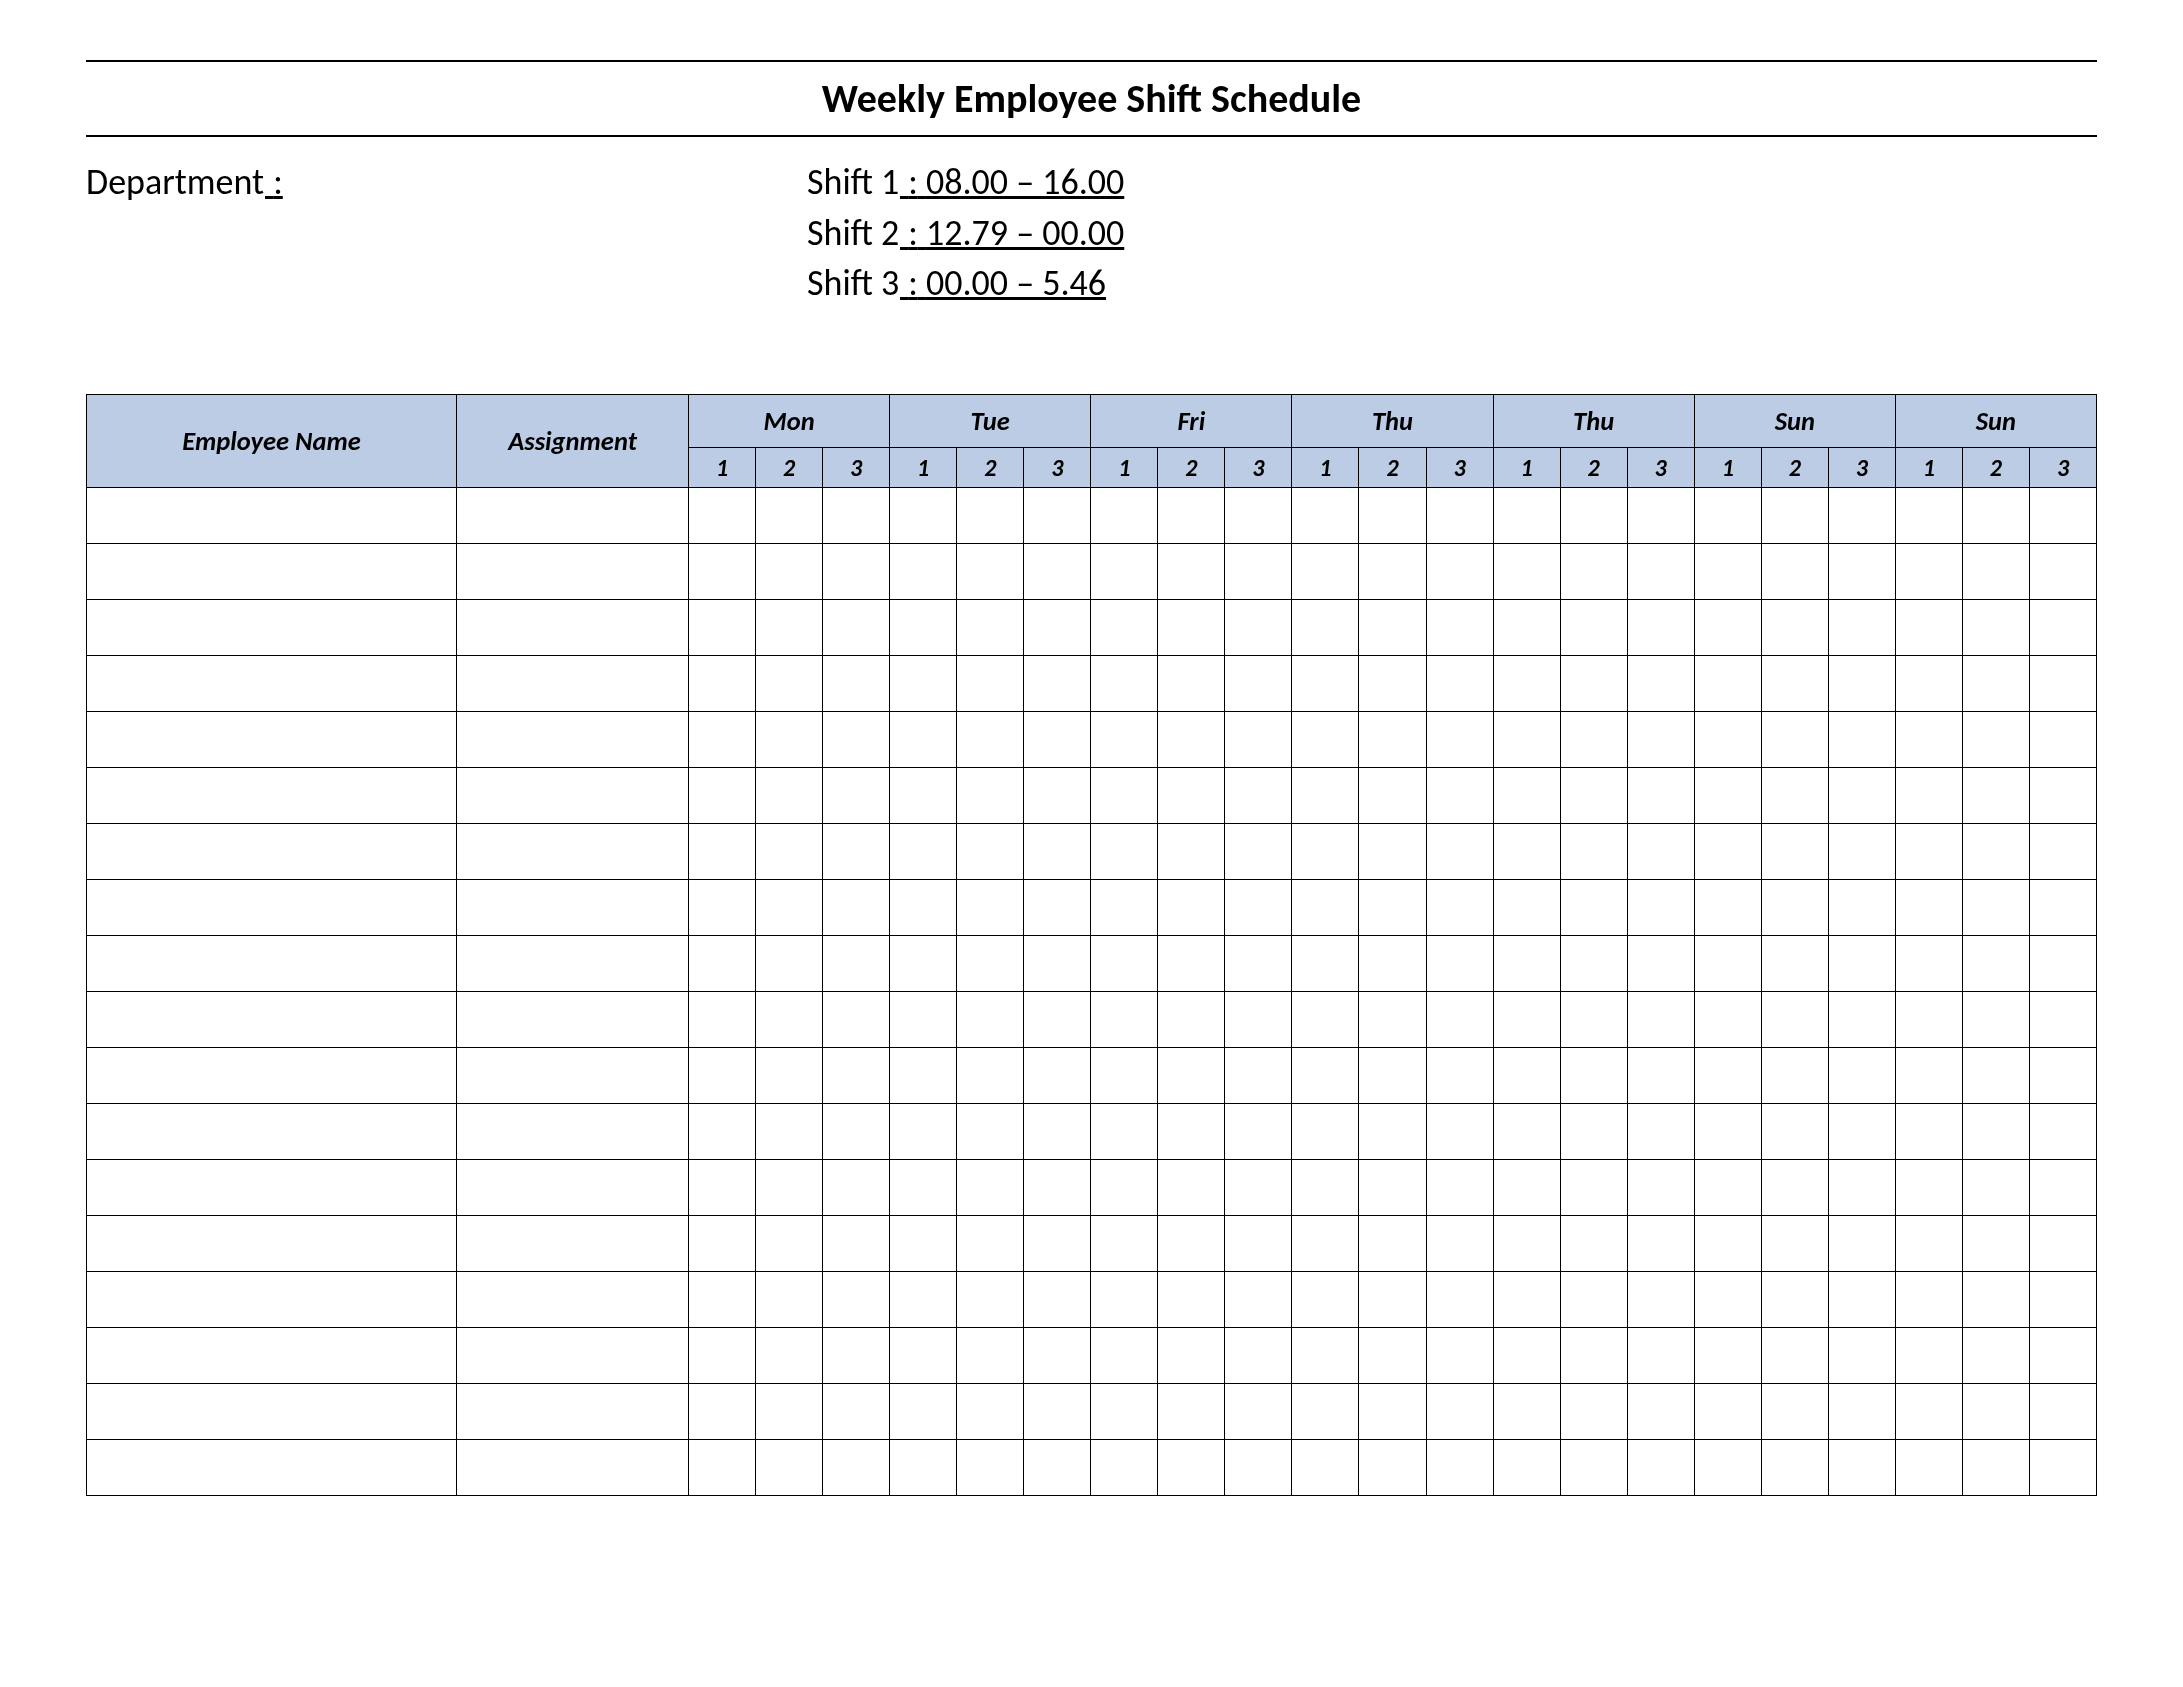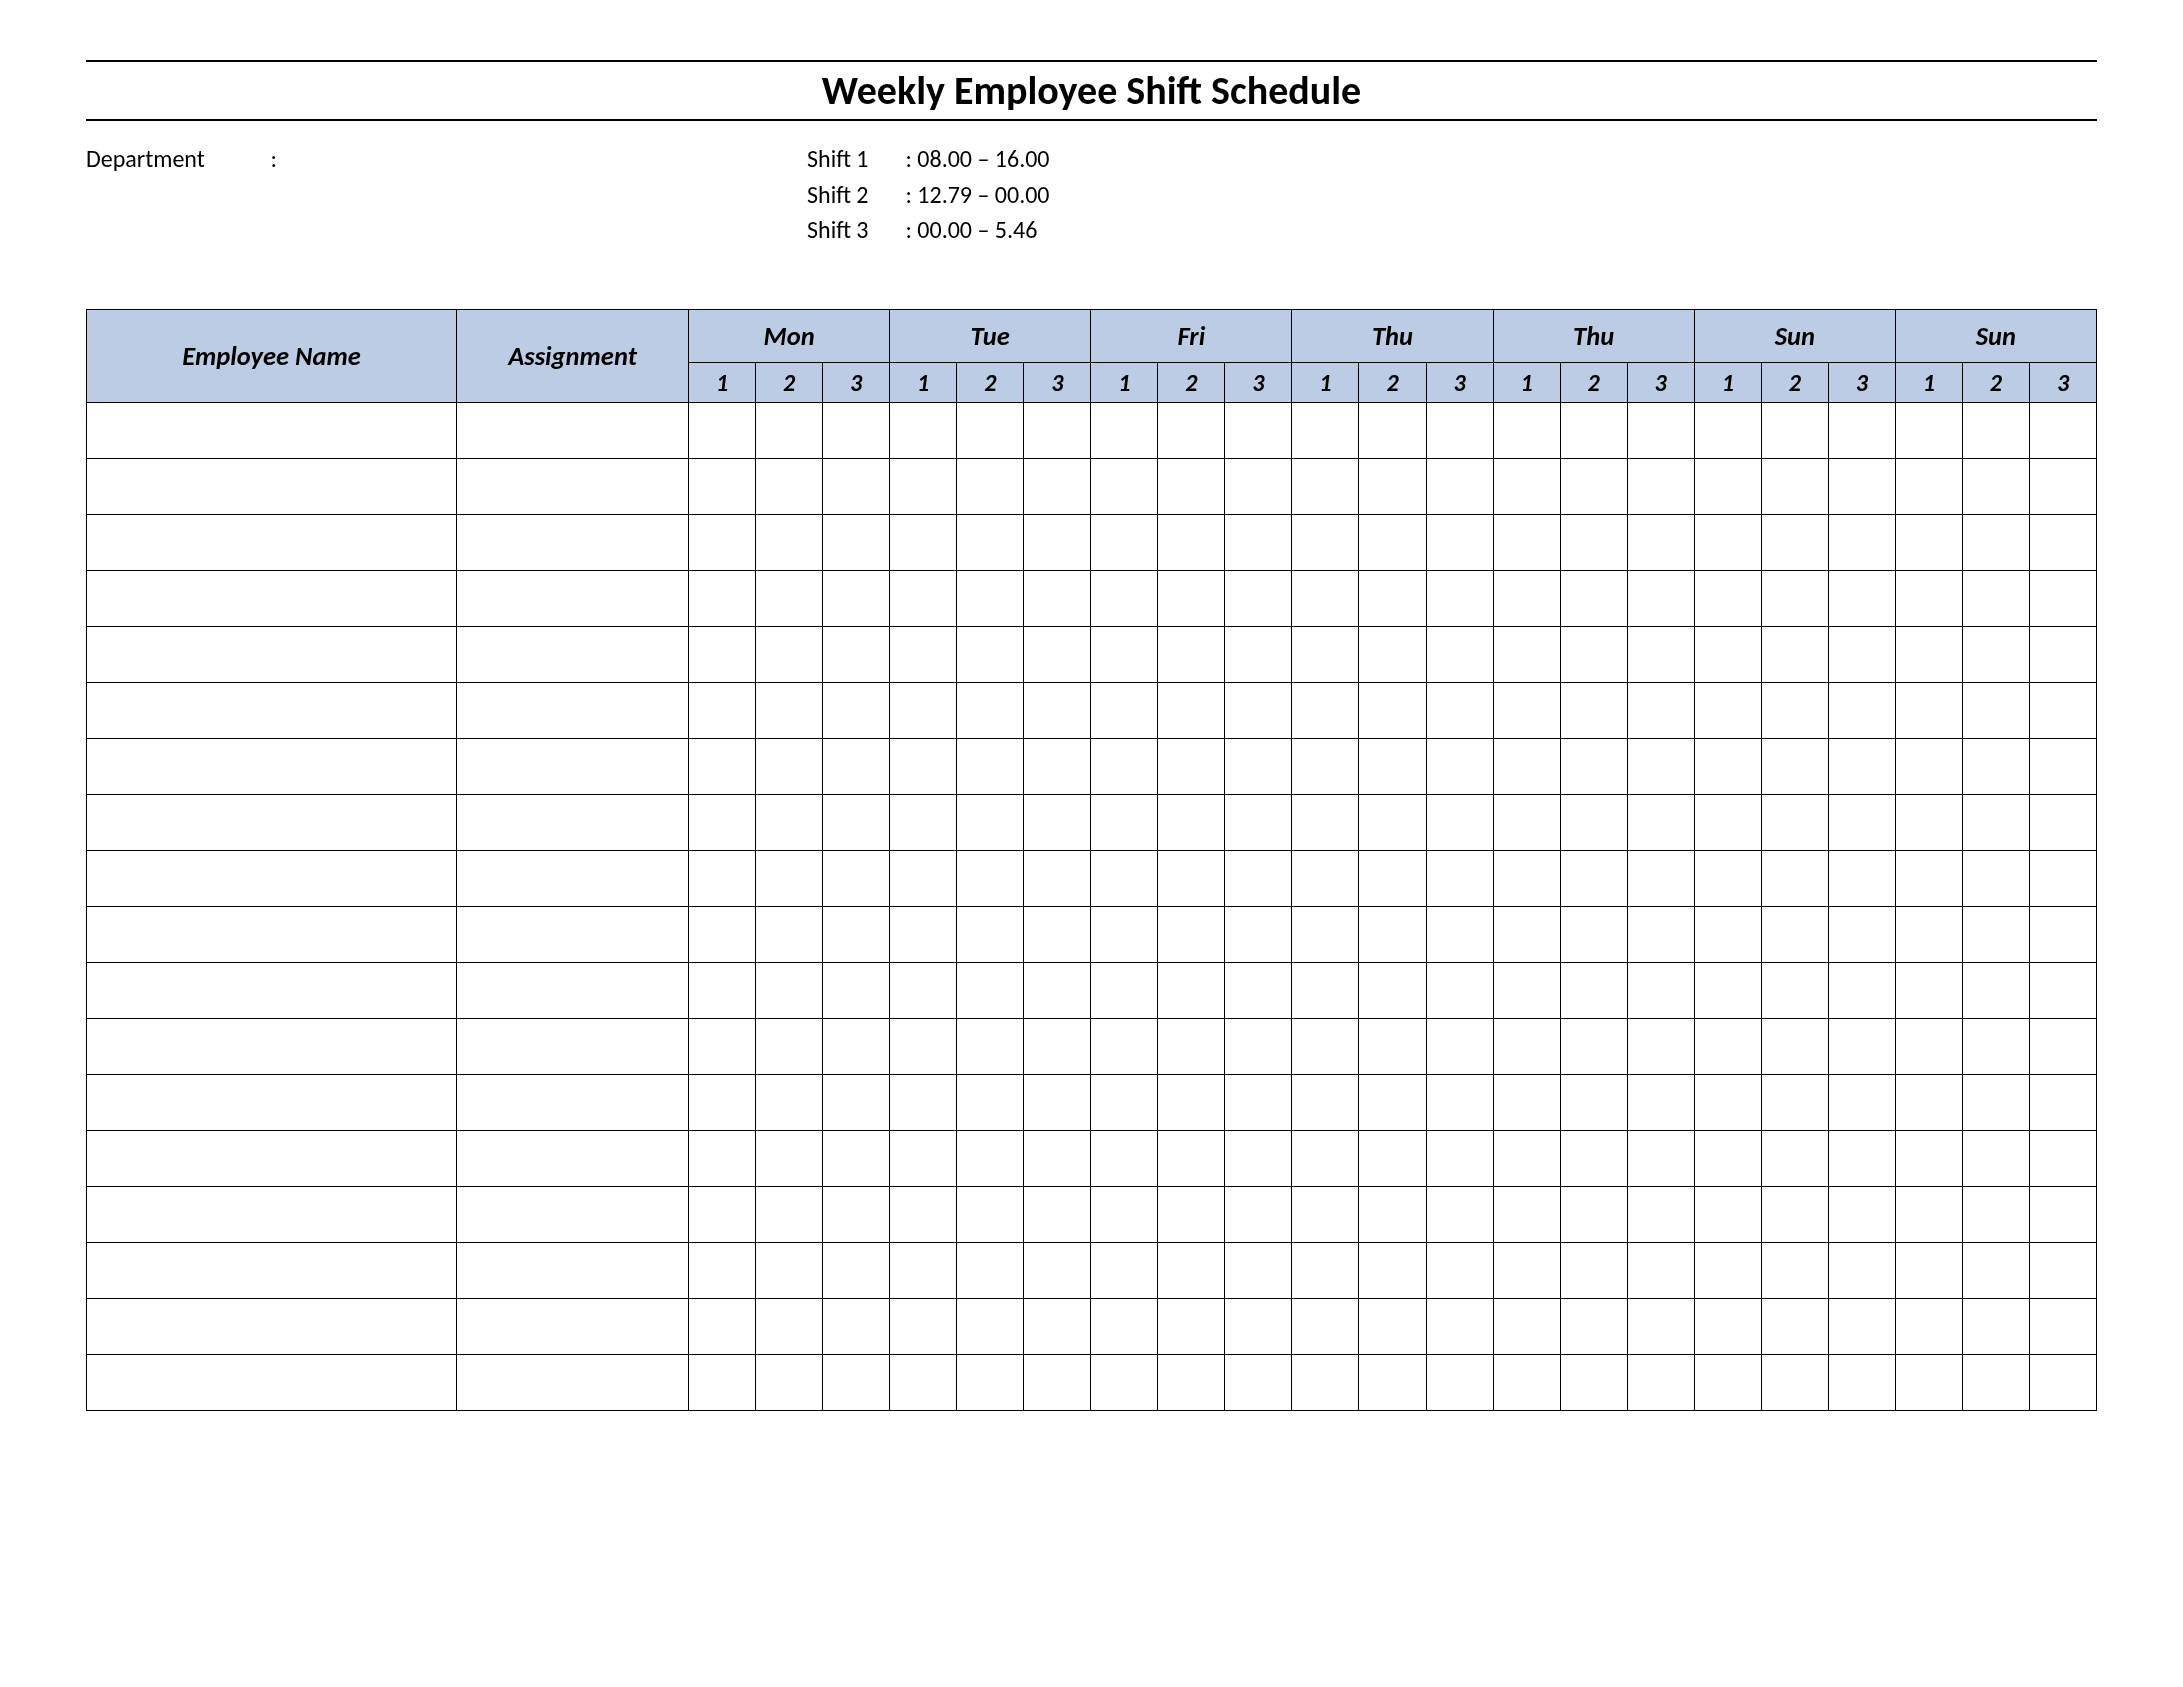"Weekly Employee Shift Schedule" .title-block { padding: 4px 0 -> 12px 0 }
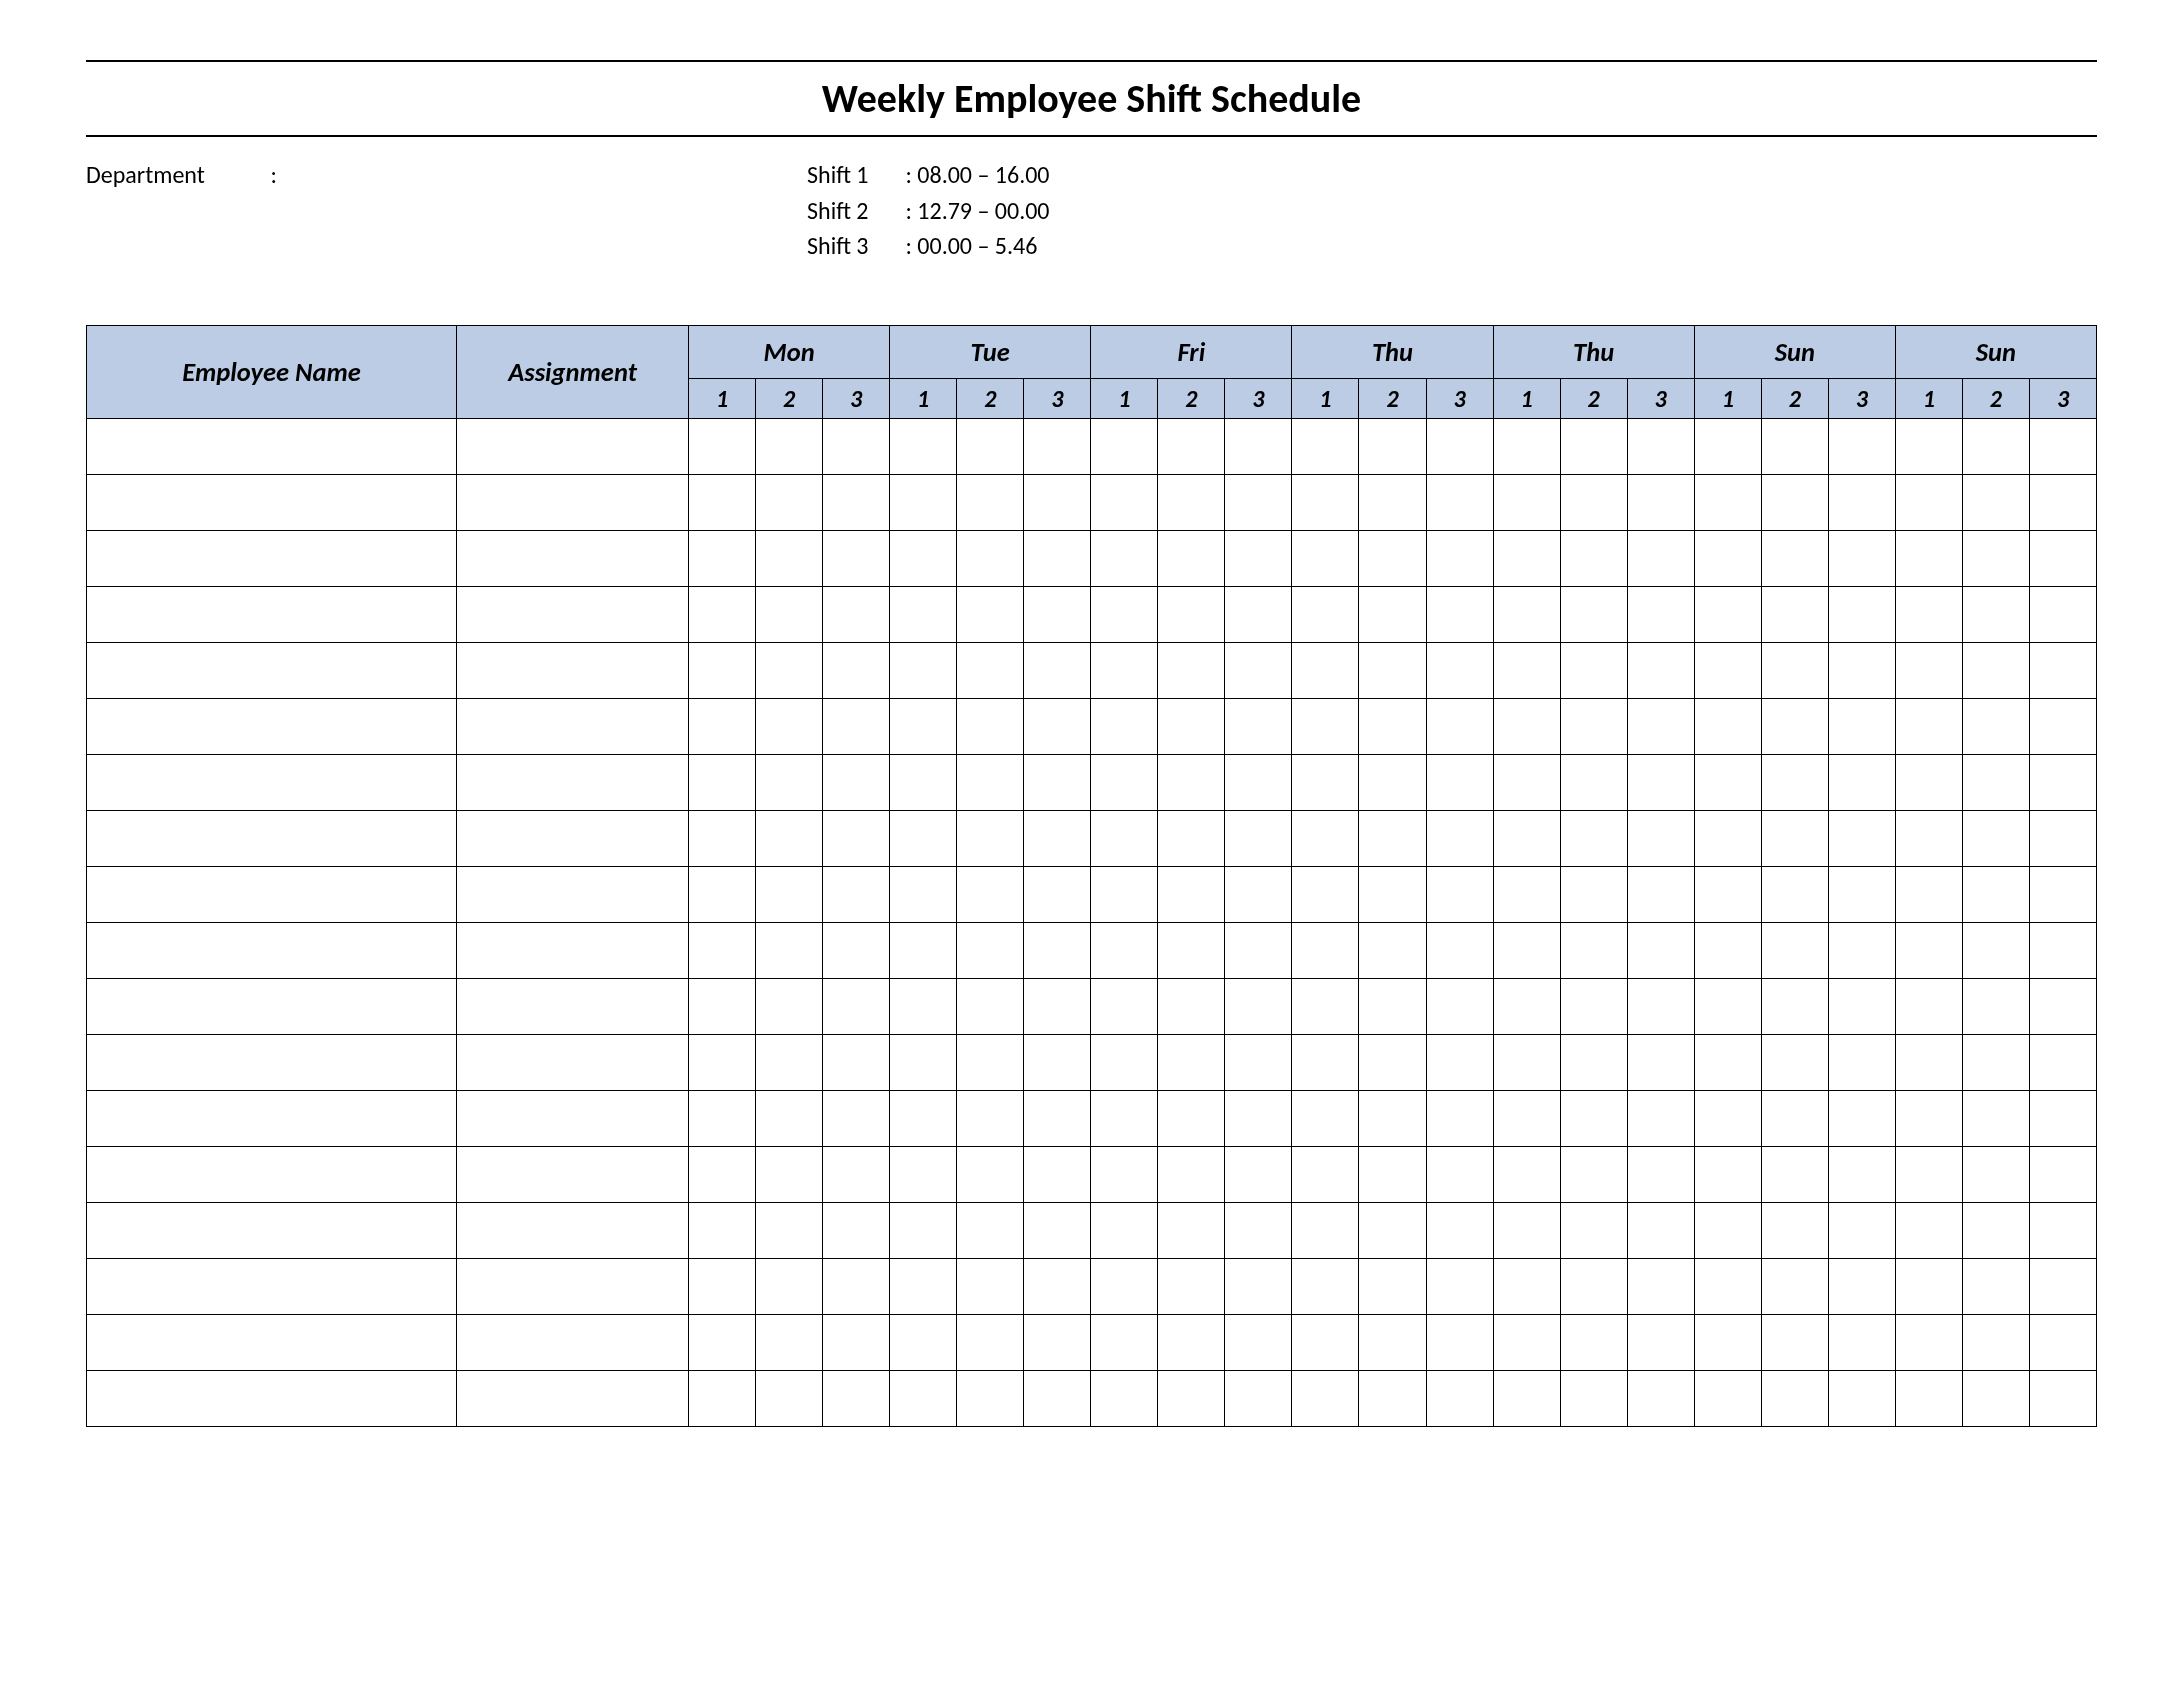"Department :" .meta-row { font-size: 24px -> 36px; margin-bottom: 58px -> 82px; text-decoration: none -> underline }
